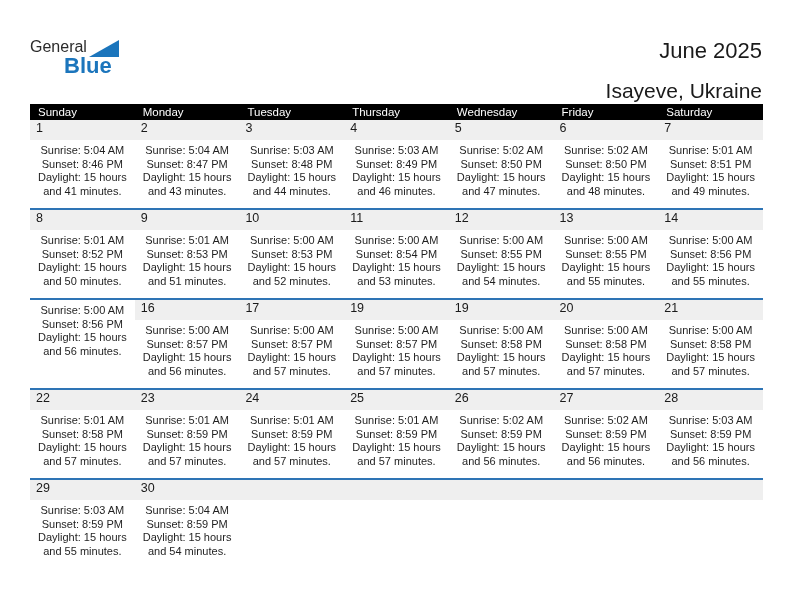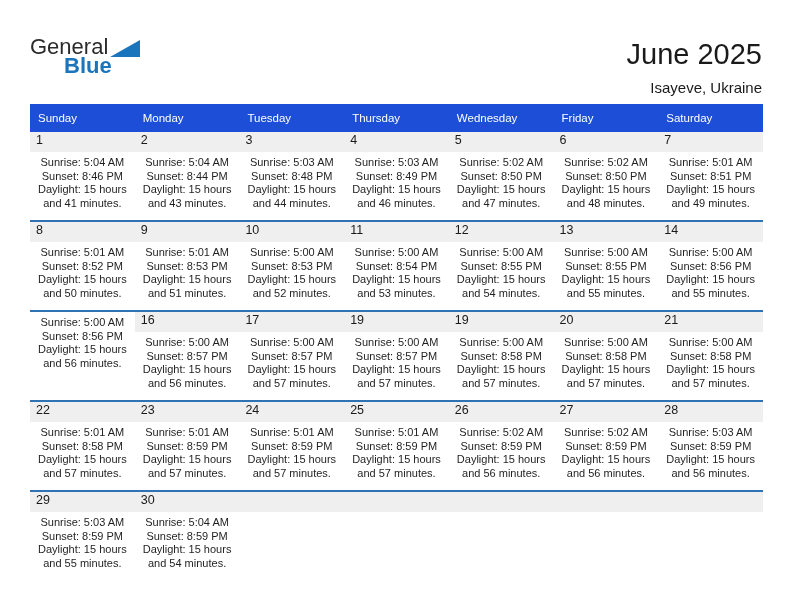"General" .logo-general { font-size: 22px -> 16px }
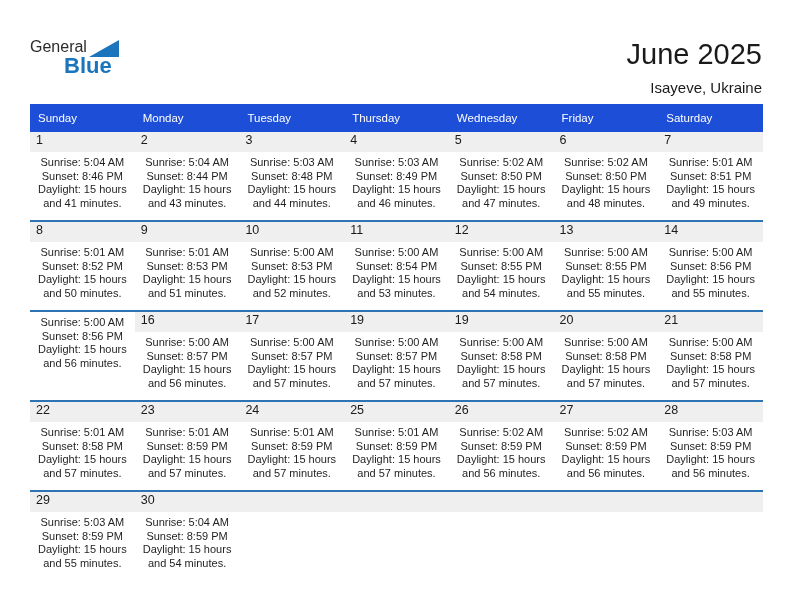"June 2025" .title { font-size: 29px -> 22px }
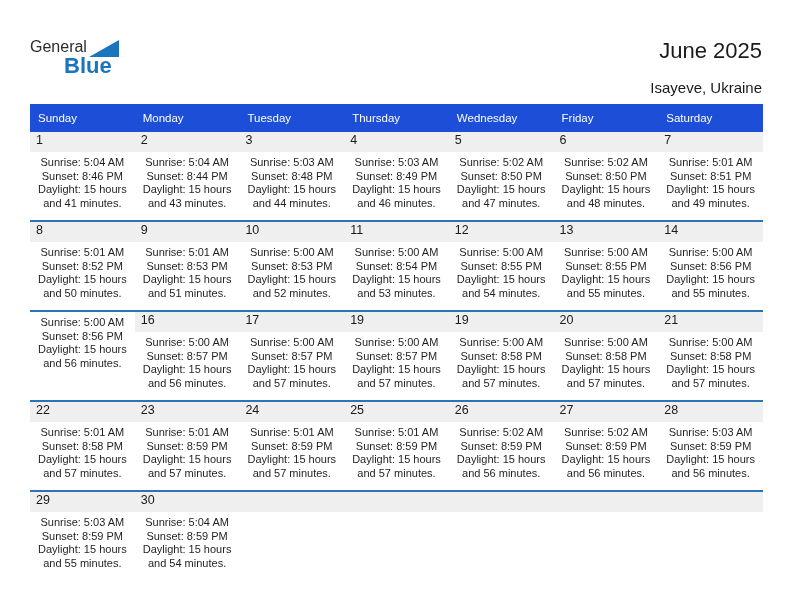"Isayeve, Ukraine" .subtitle { font-size: 15px -> 21px }
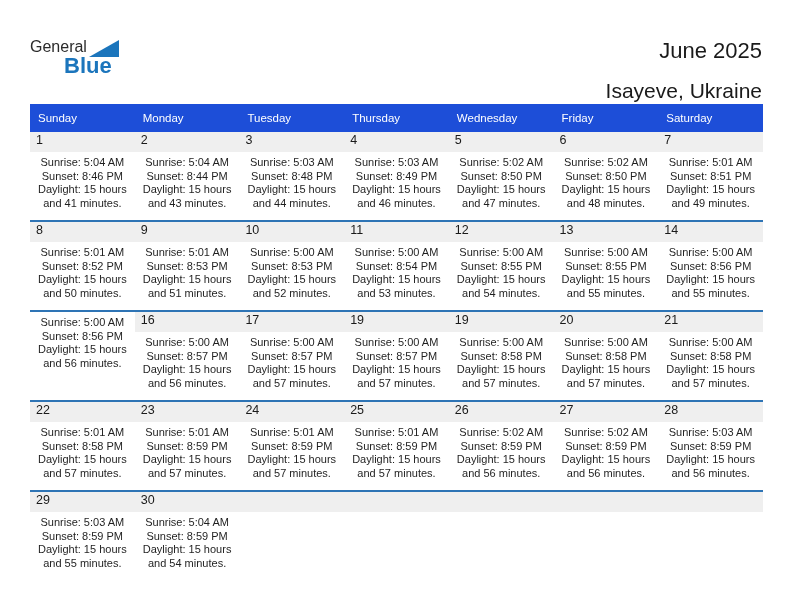"Sunday" .weekday-row { background: #1d4ed8 -> #000000; height: 28px -> 16px }
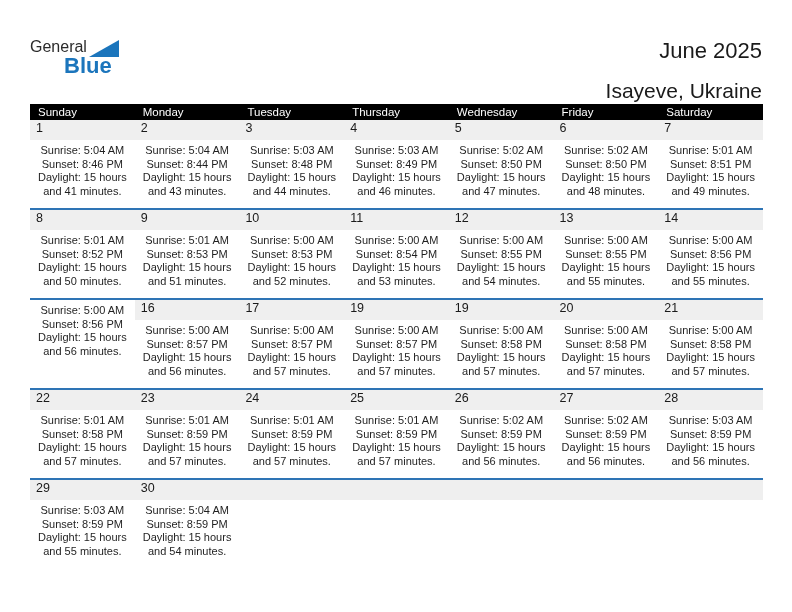"Sunset: 8:44 PM" div.day-line { text: 8:44 -> 8:47 }
